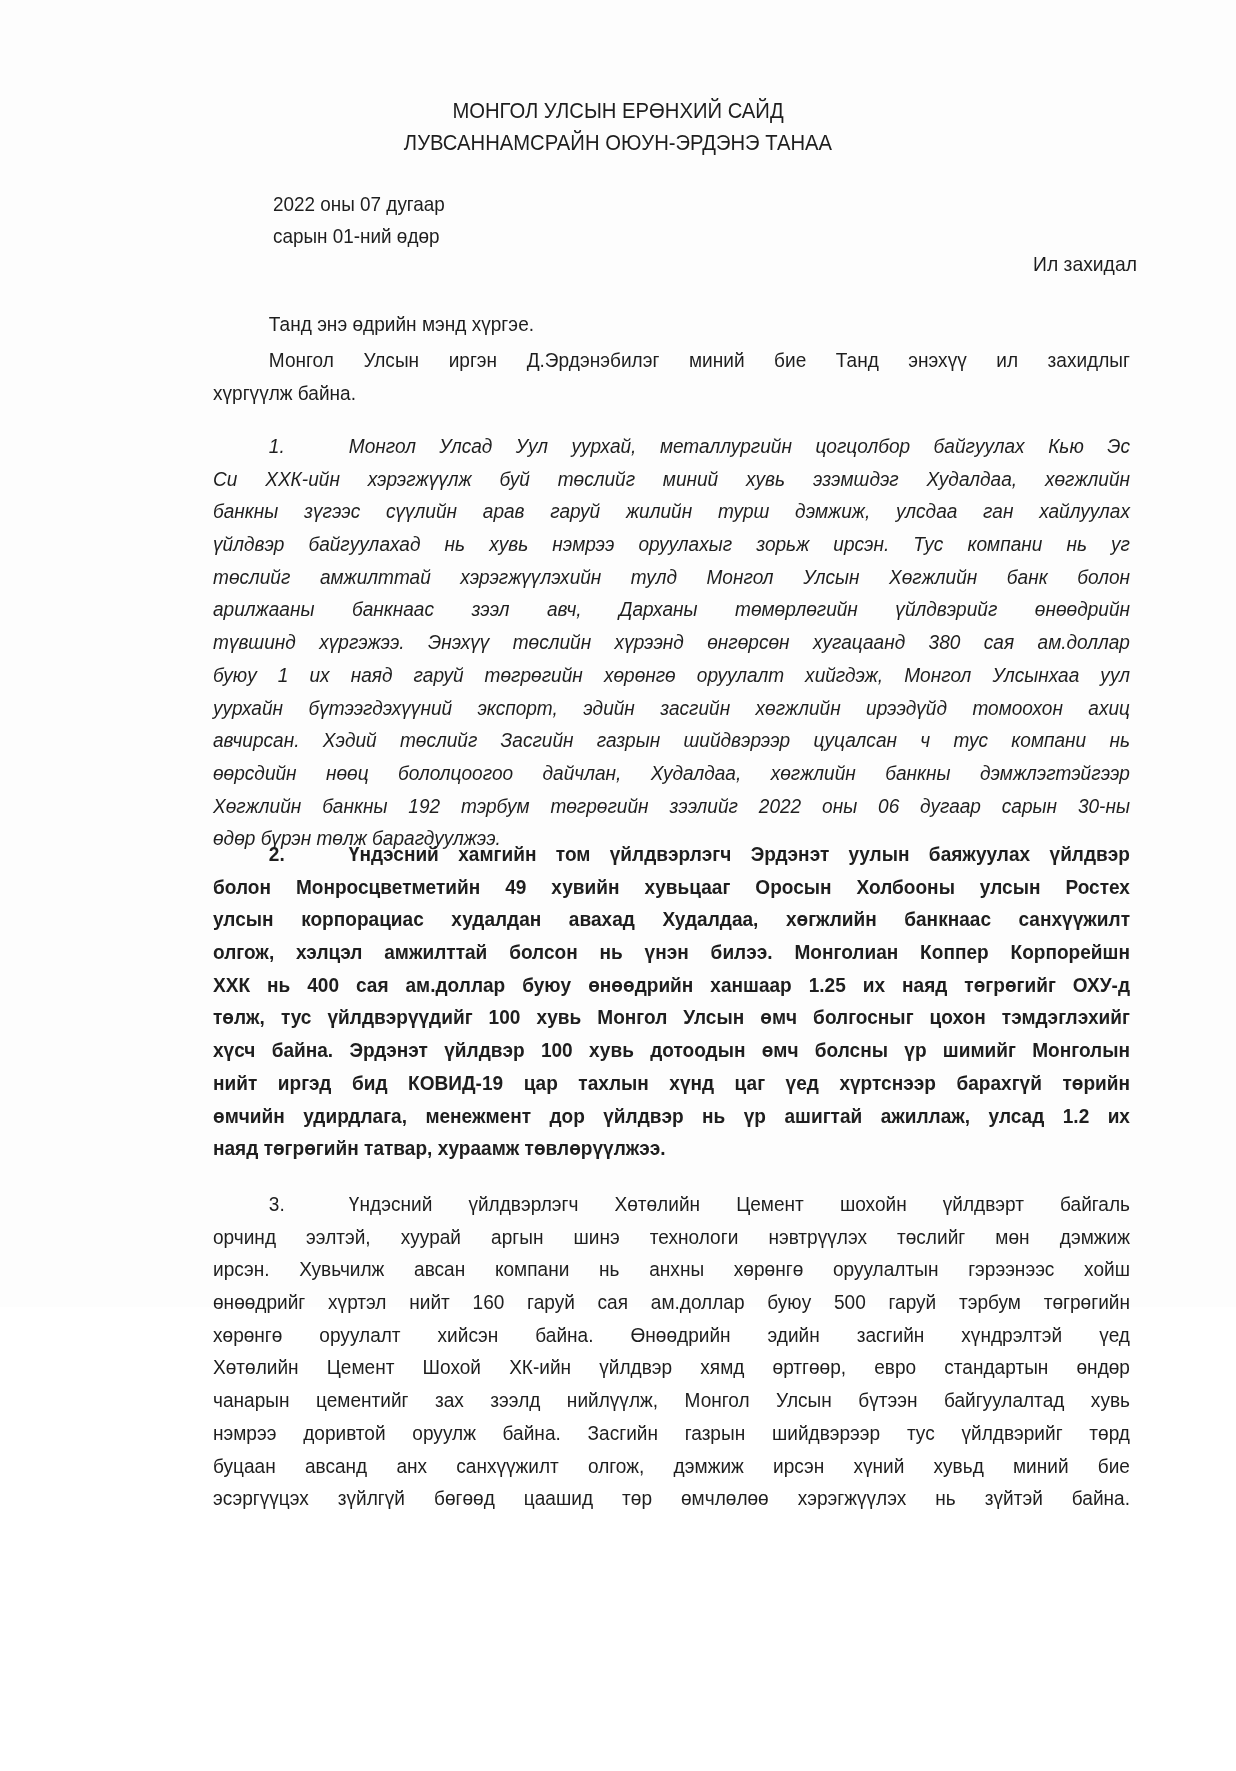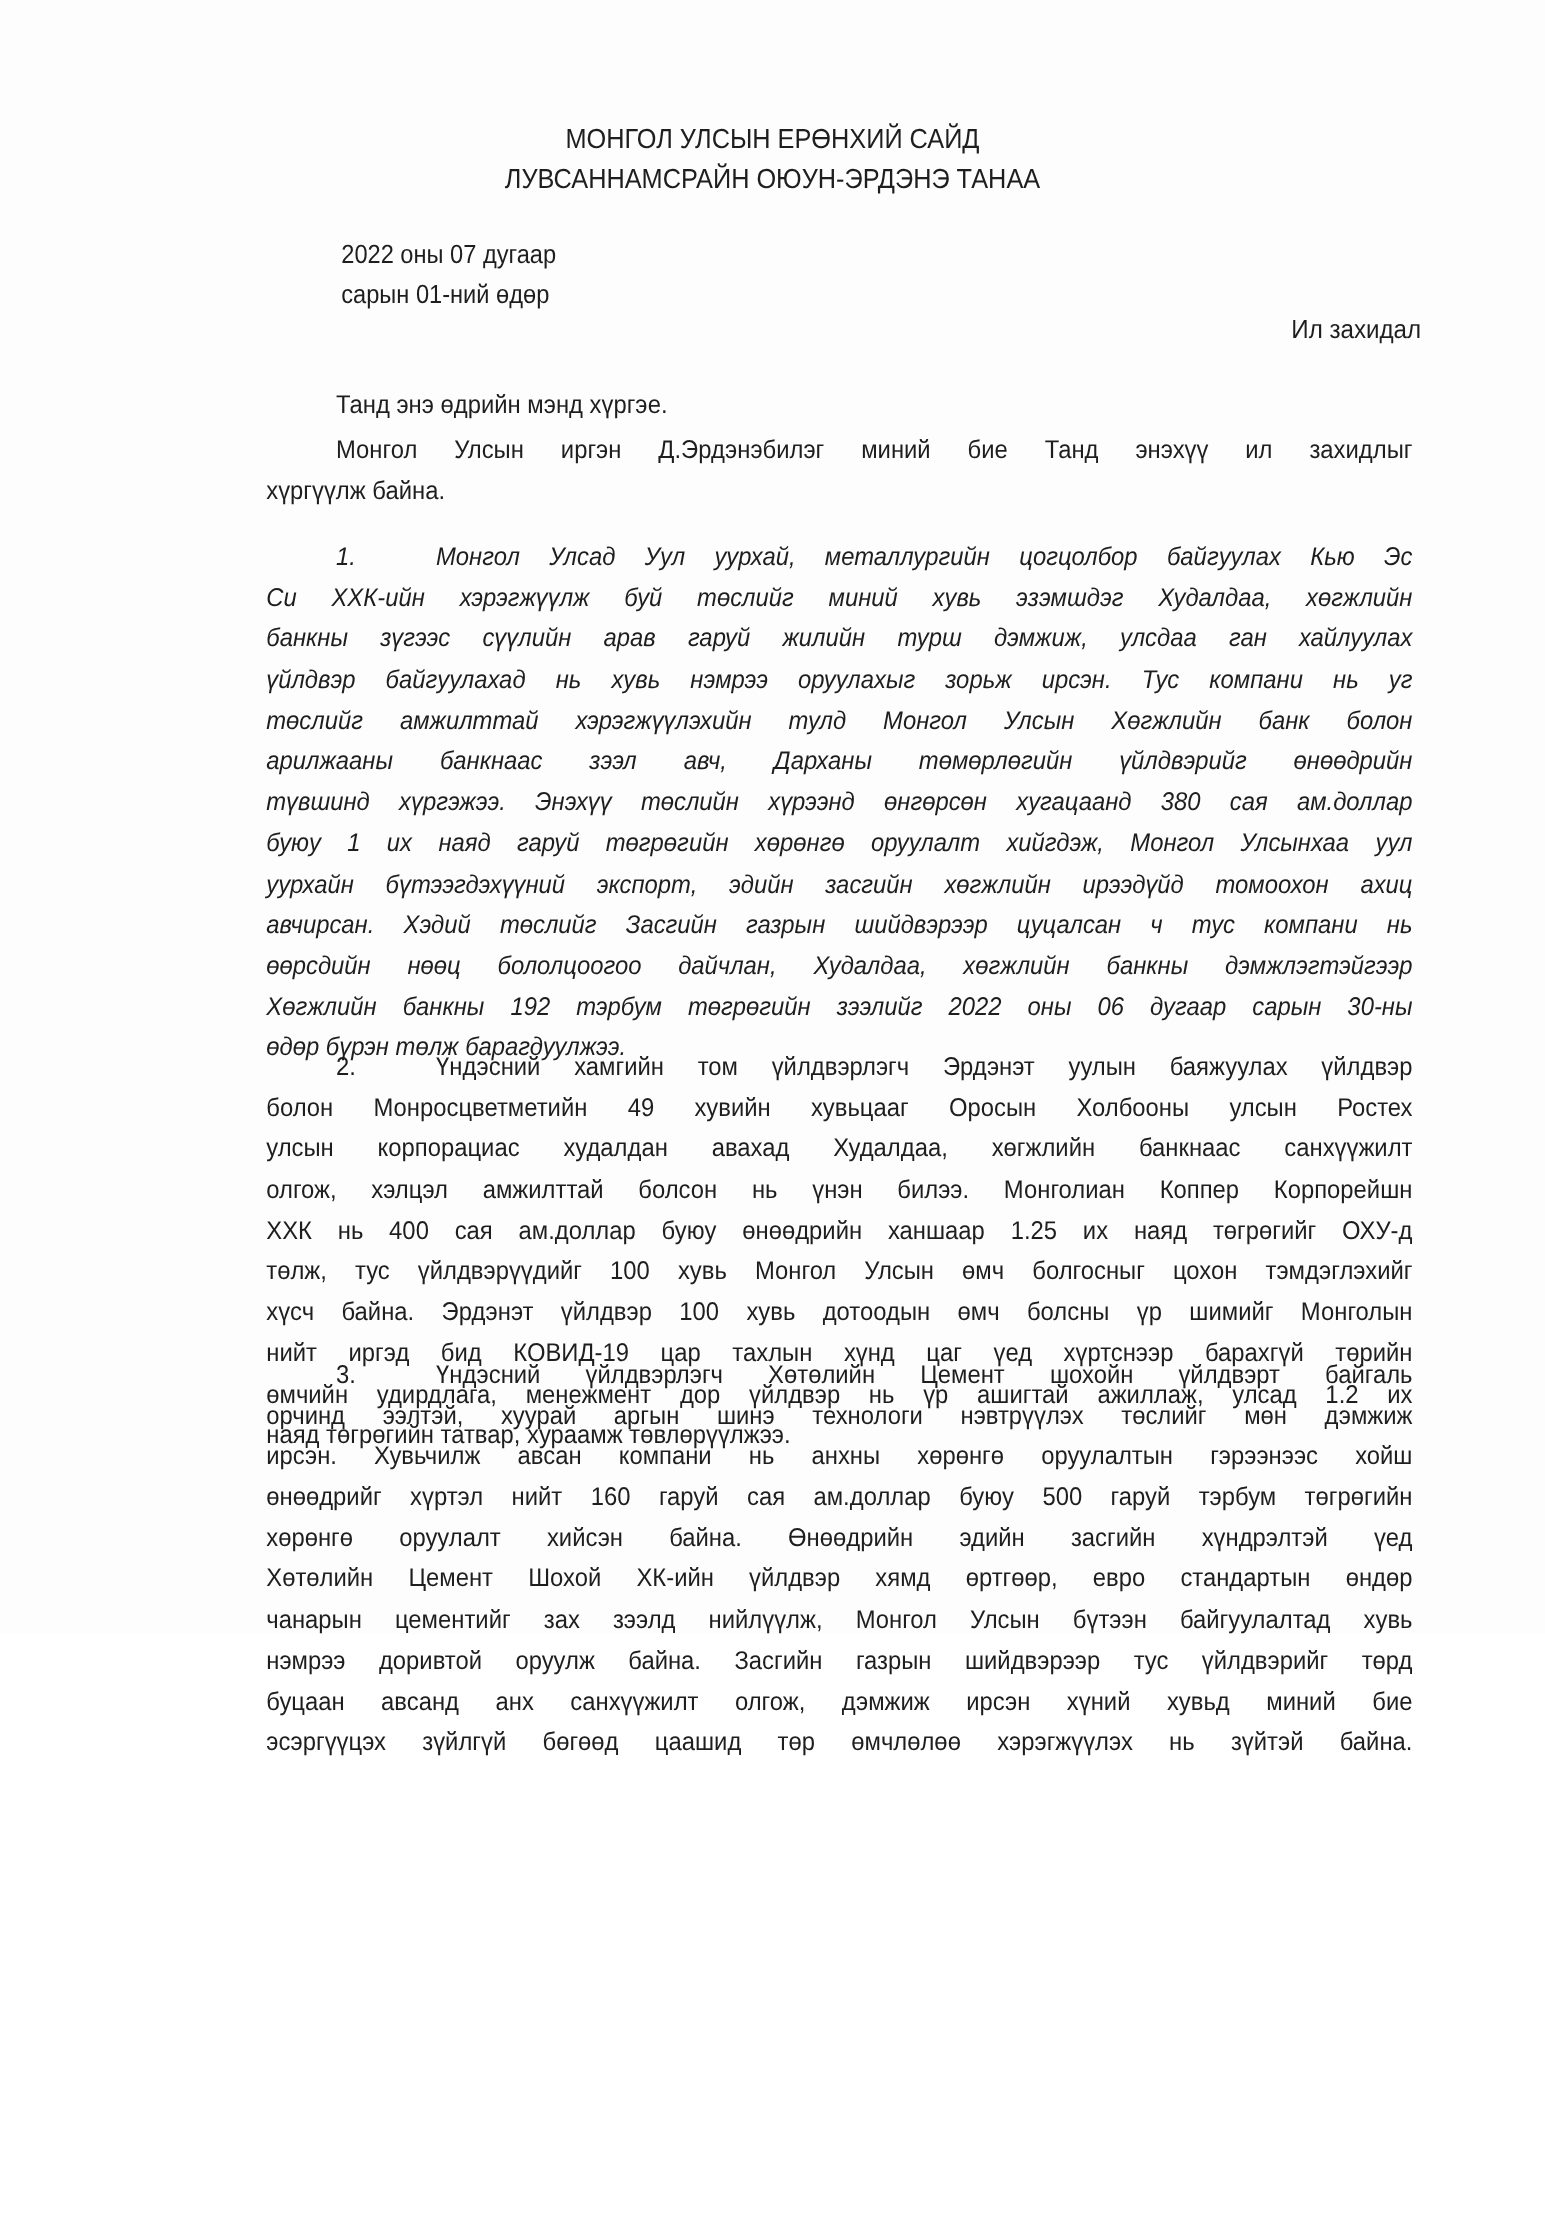"2. Үндэсний хамгийн том үйлдвэрлэгч" .p2 { font-weight: none -> bold }
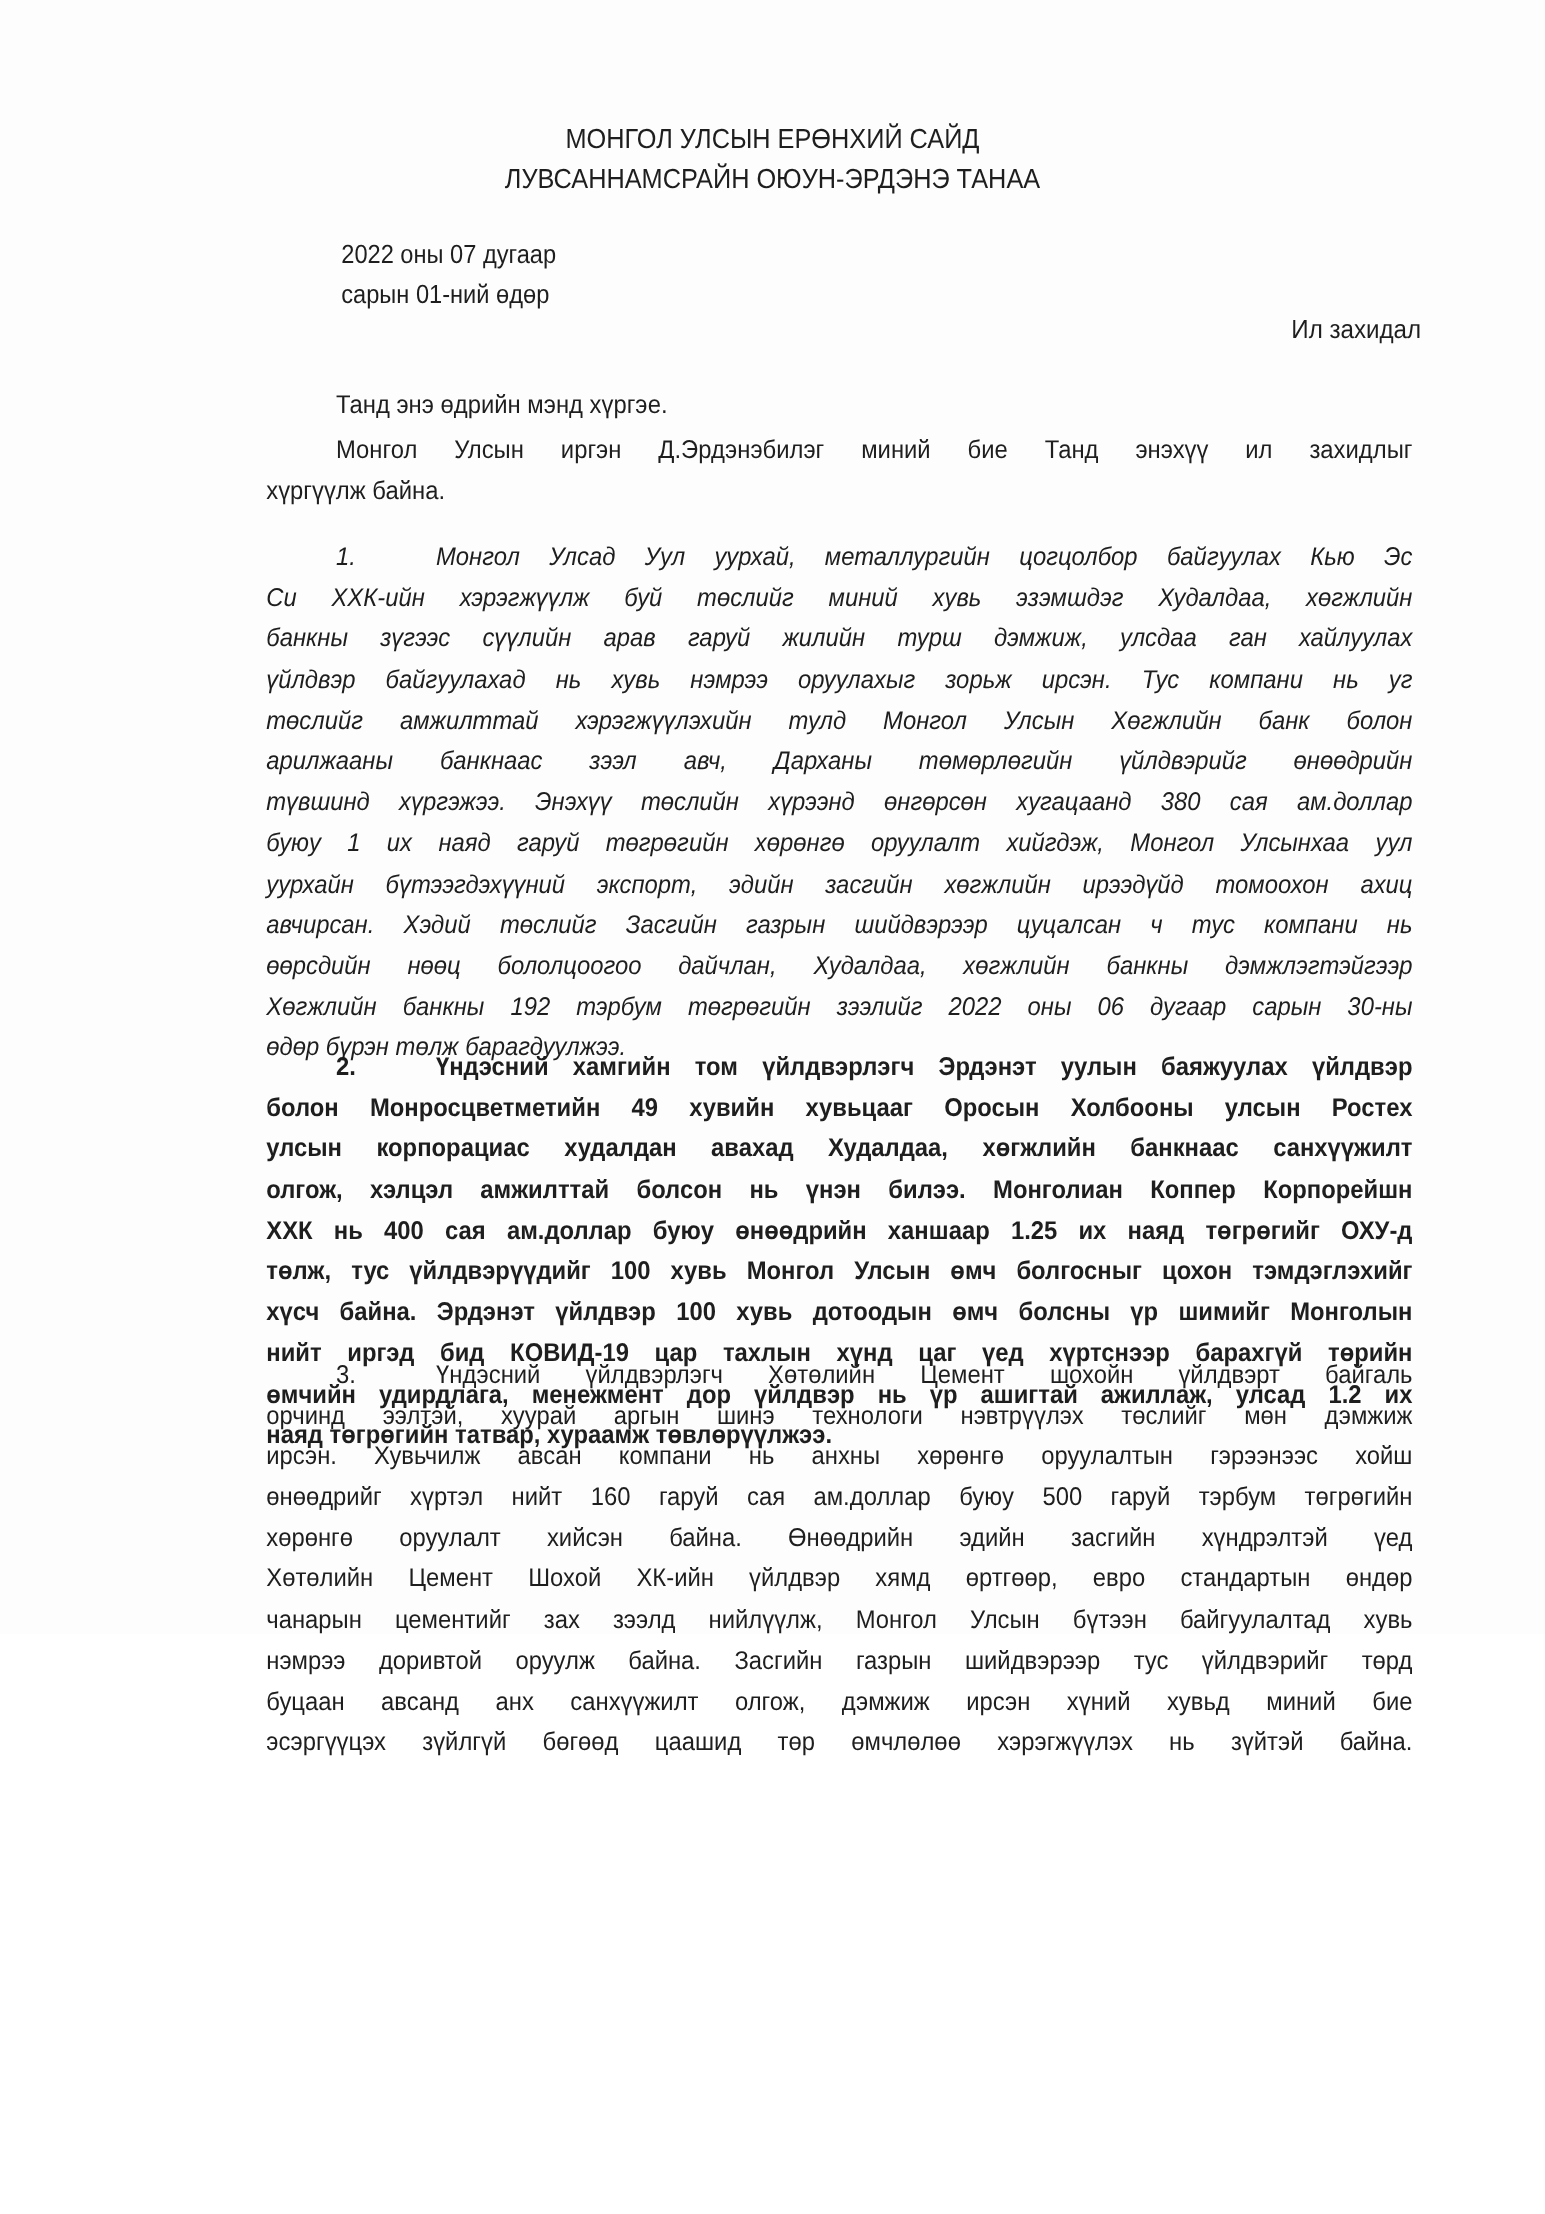"3. Үндэсний үйлдвэрлэгч Хөтөлийн Цемент" .p3 { top: 1084px -> 1188px }
